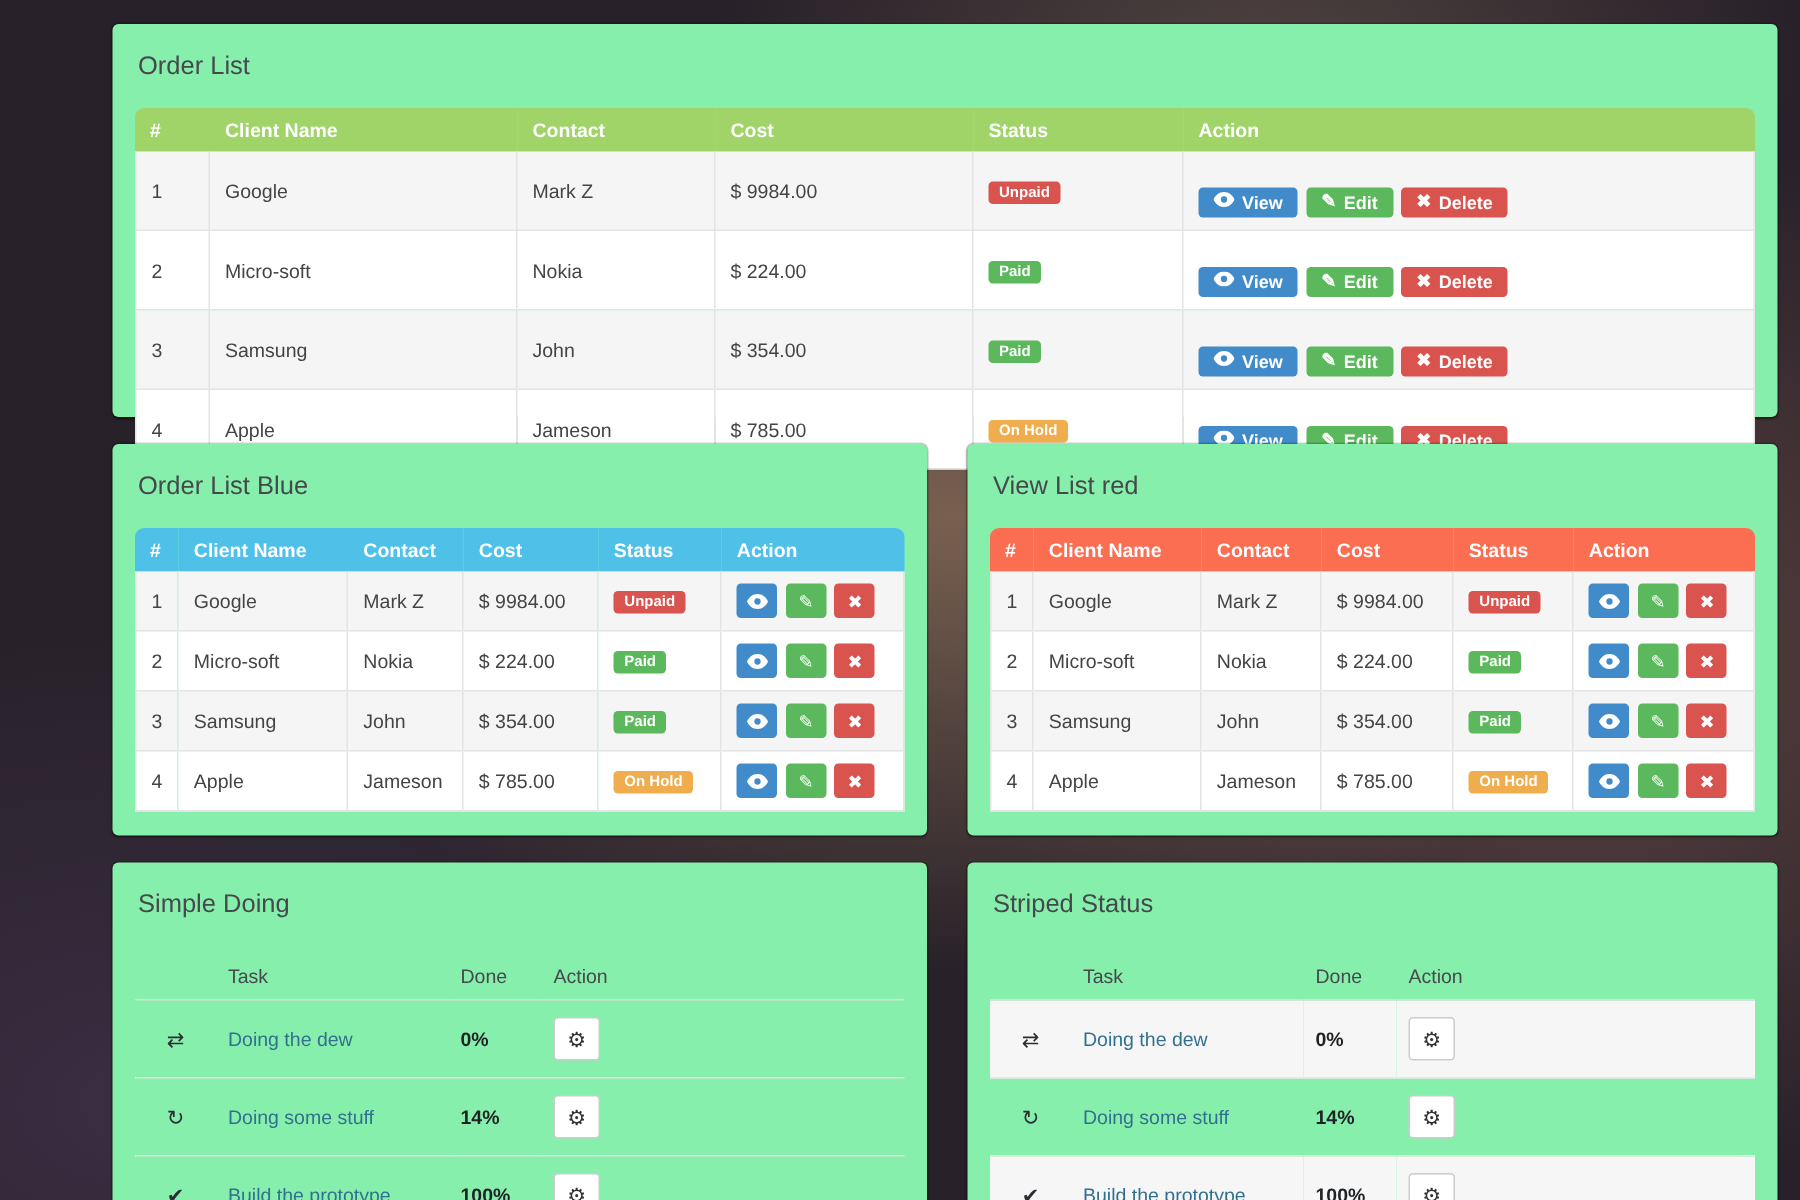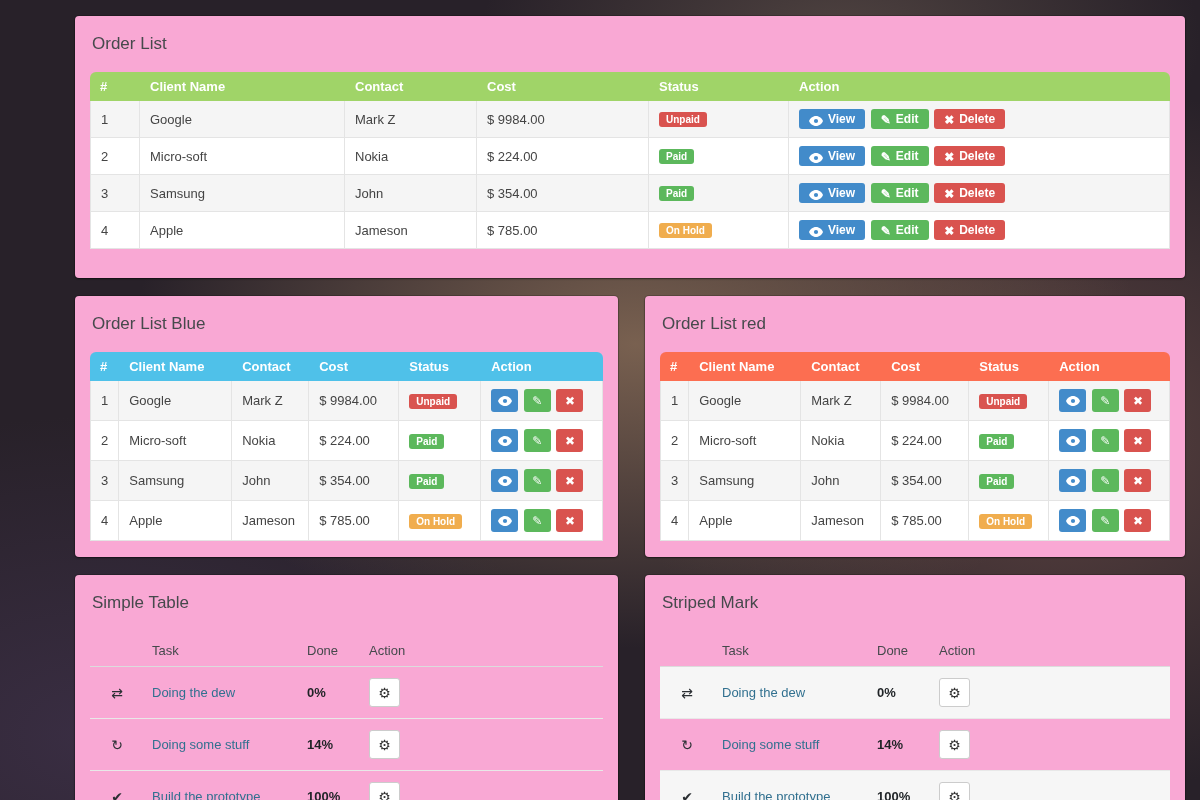"Order List" .panel { background: #f9a8d4 -> #86efac }
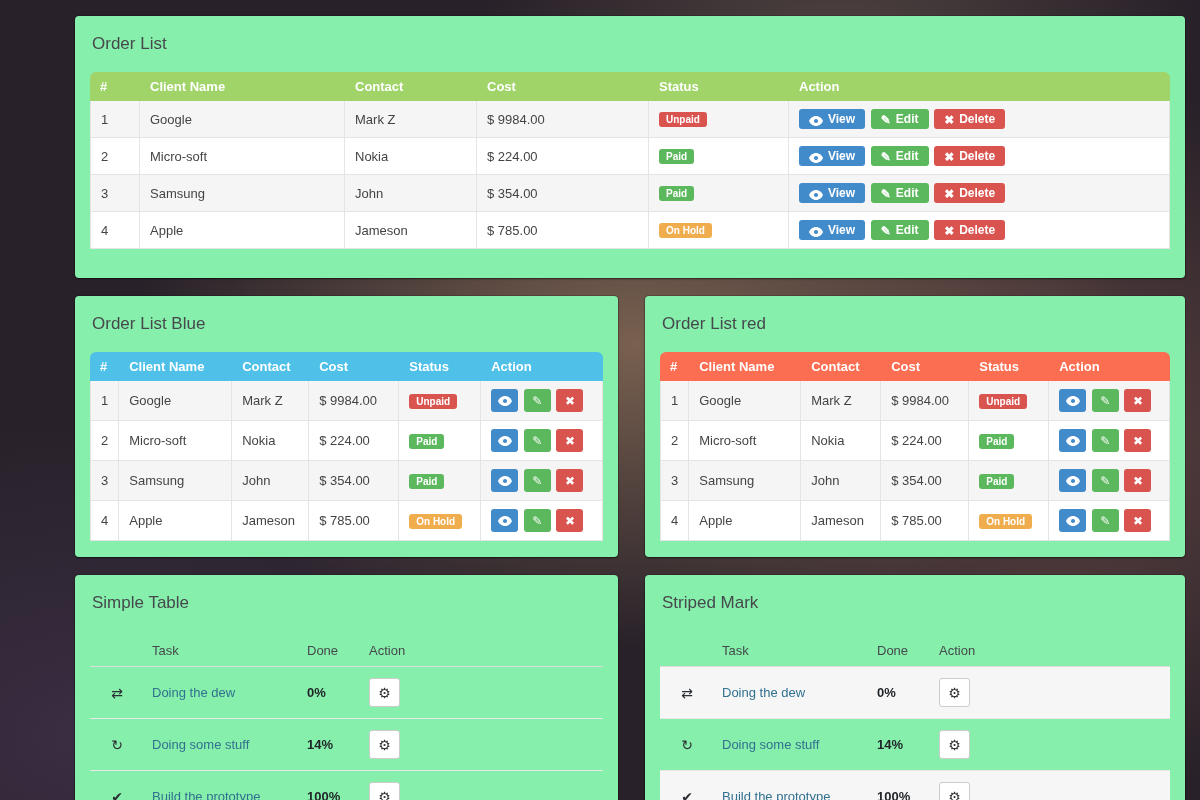"View" .abtn { align-items: flex-end -> flex-start; margin-top: none -> 16px }
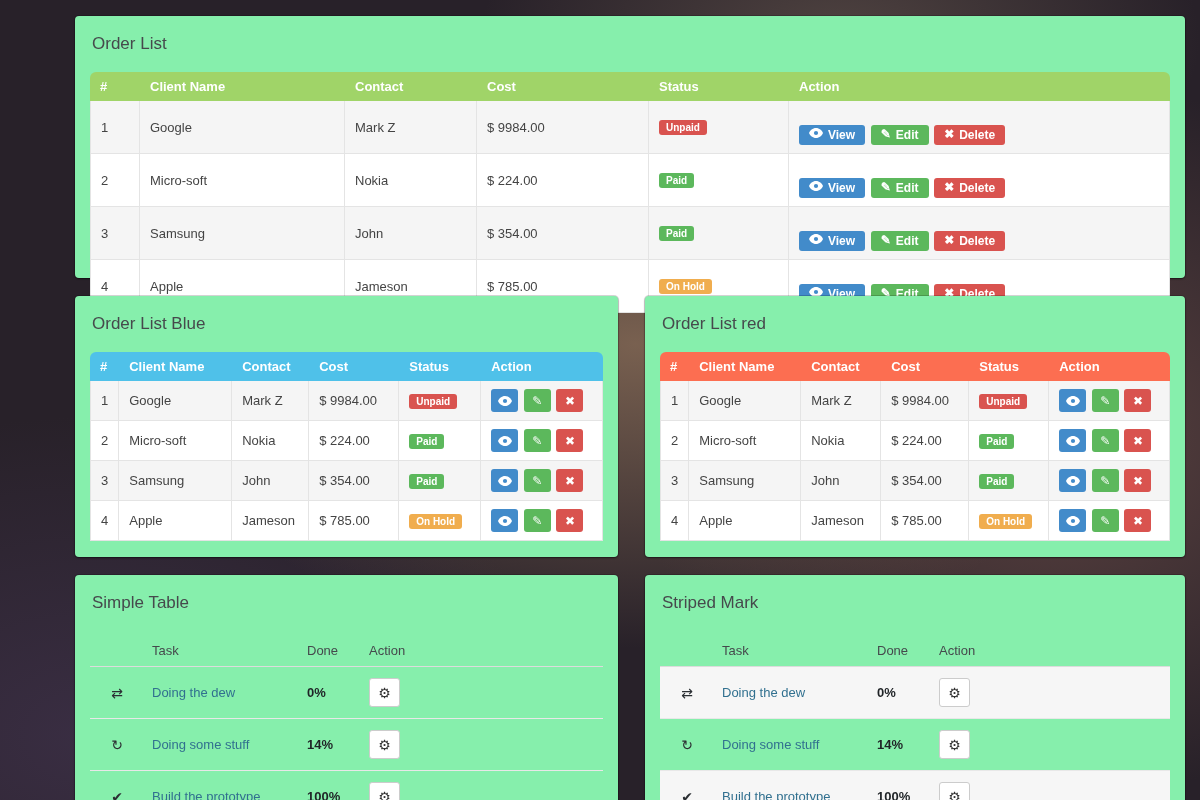"Order List red" div.panel-title { text: Order -> View }
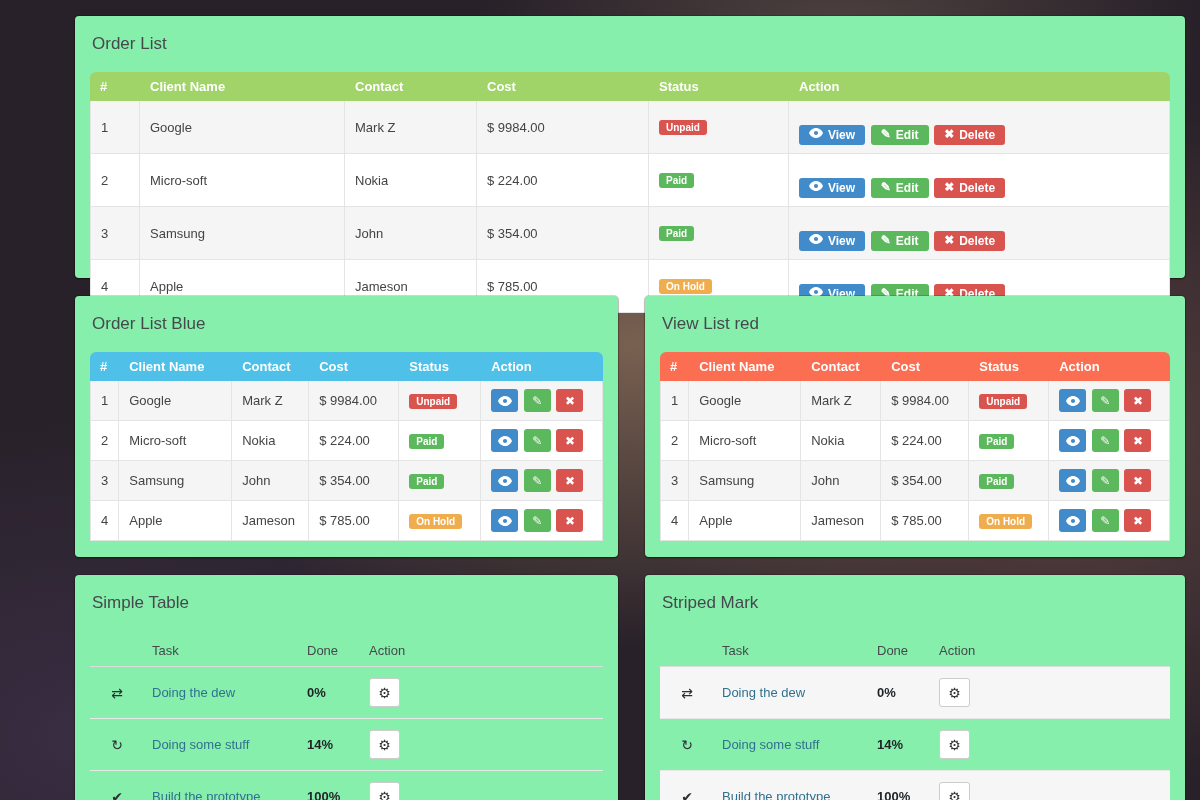"Simple Table" div.panel-title { text: Table -> Doing }
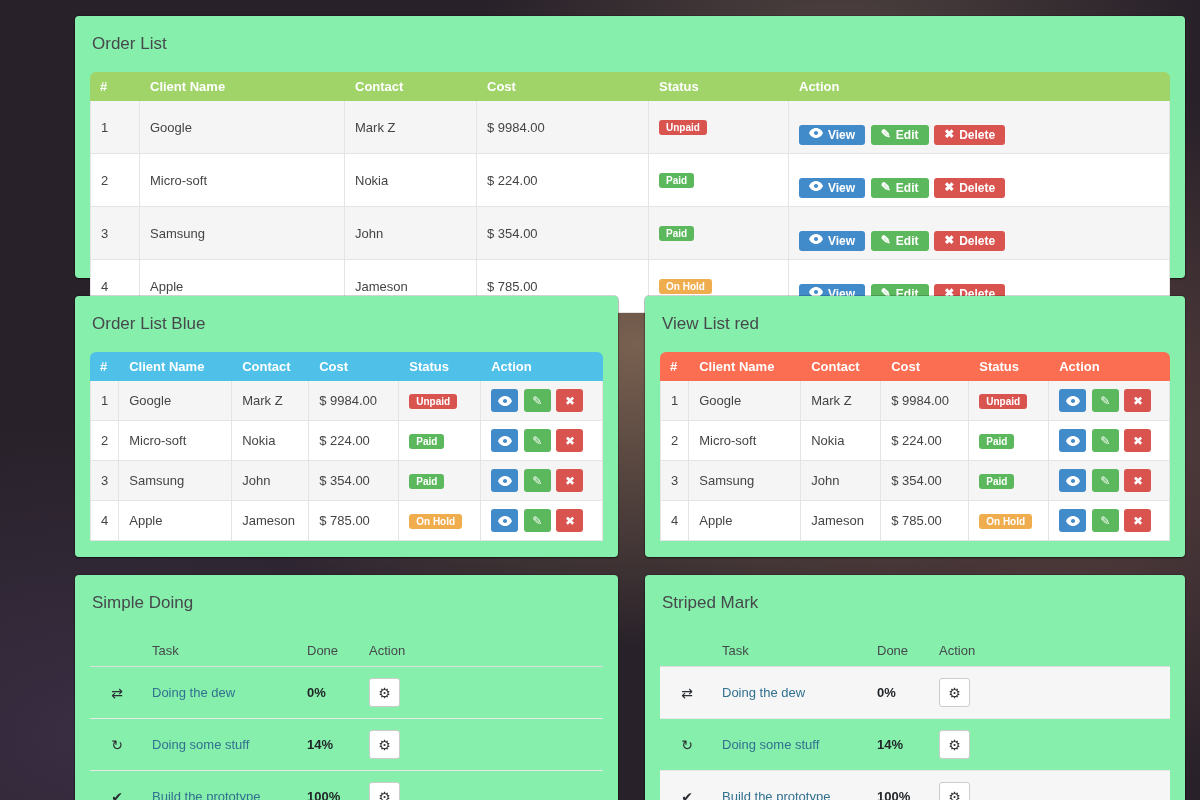"Striped Mark" div.panel-title { text: Mark -> Status }
